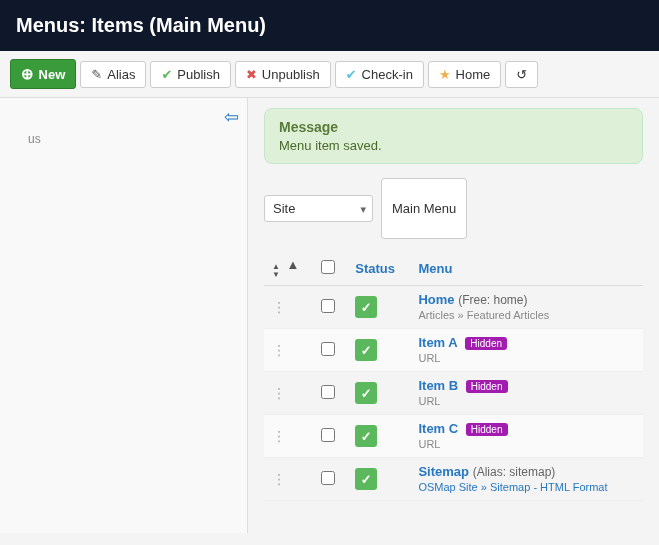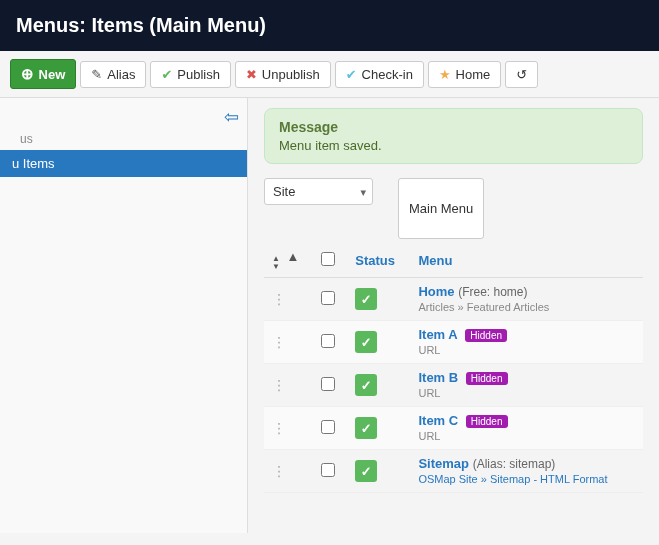"us" .sidebar-label { padding: 4px 20px -> 4px 28px }
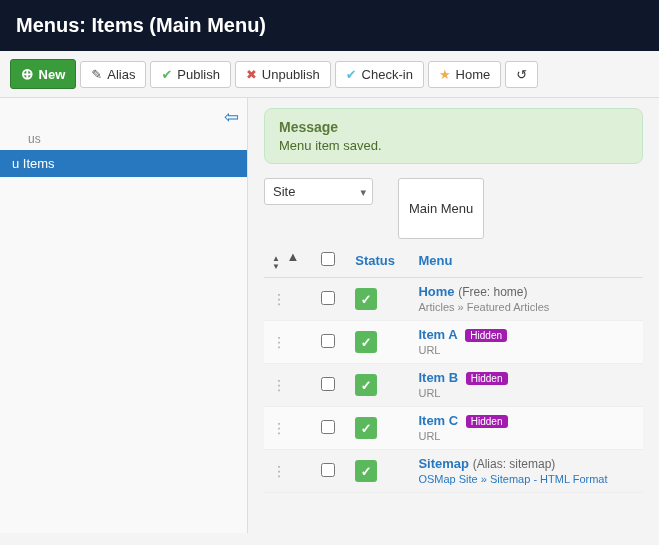"u Items" div.sidebar-item { html: <div> <span>u Items</span> </div> -> none }
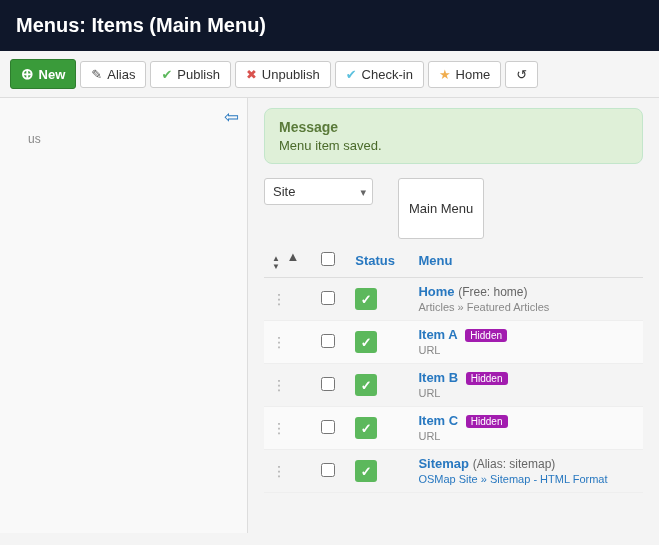"Site" .filter-row { align-items: flex-start -> center; gap: 25px -> 8px; margin-bottom: 4px -> 12px }
